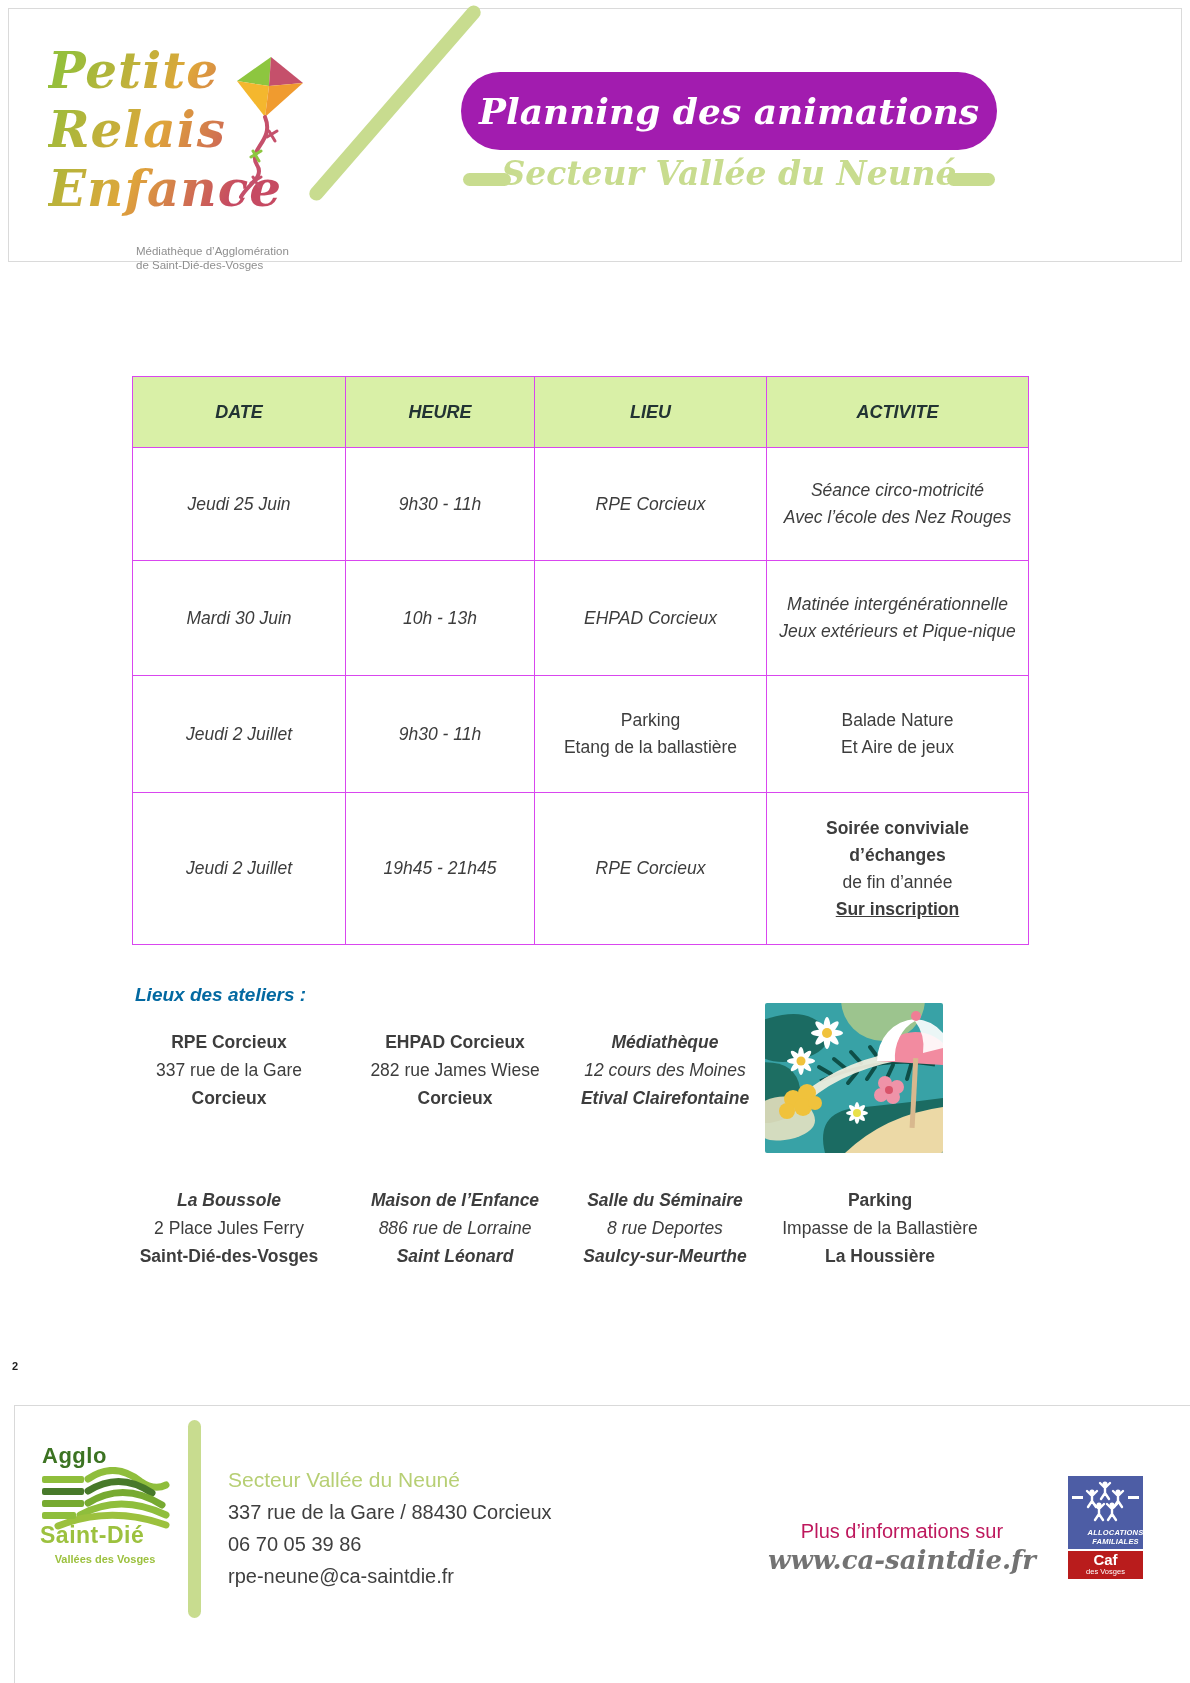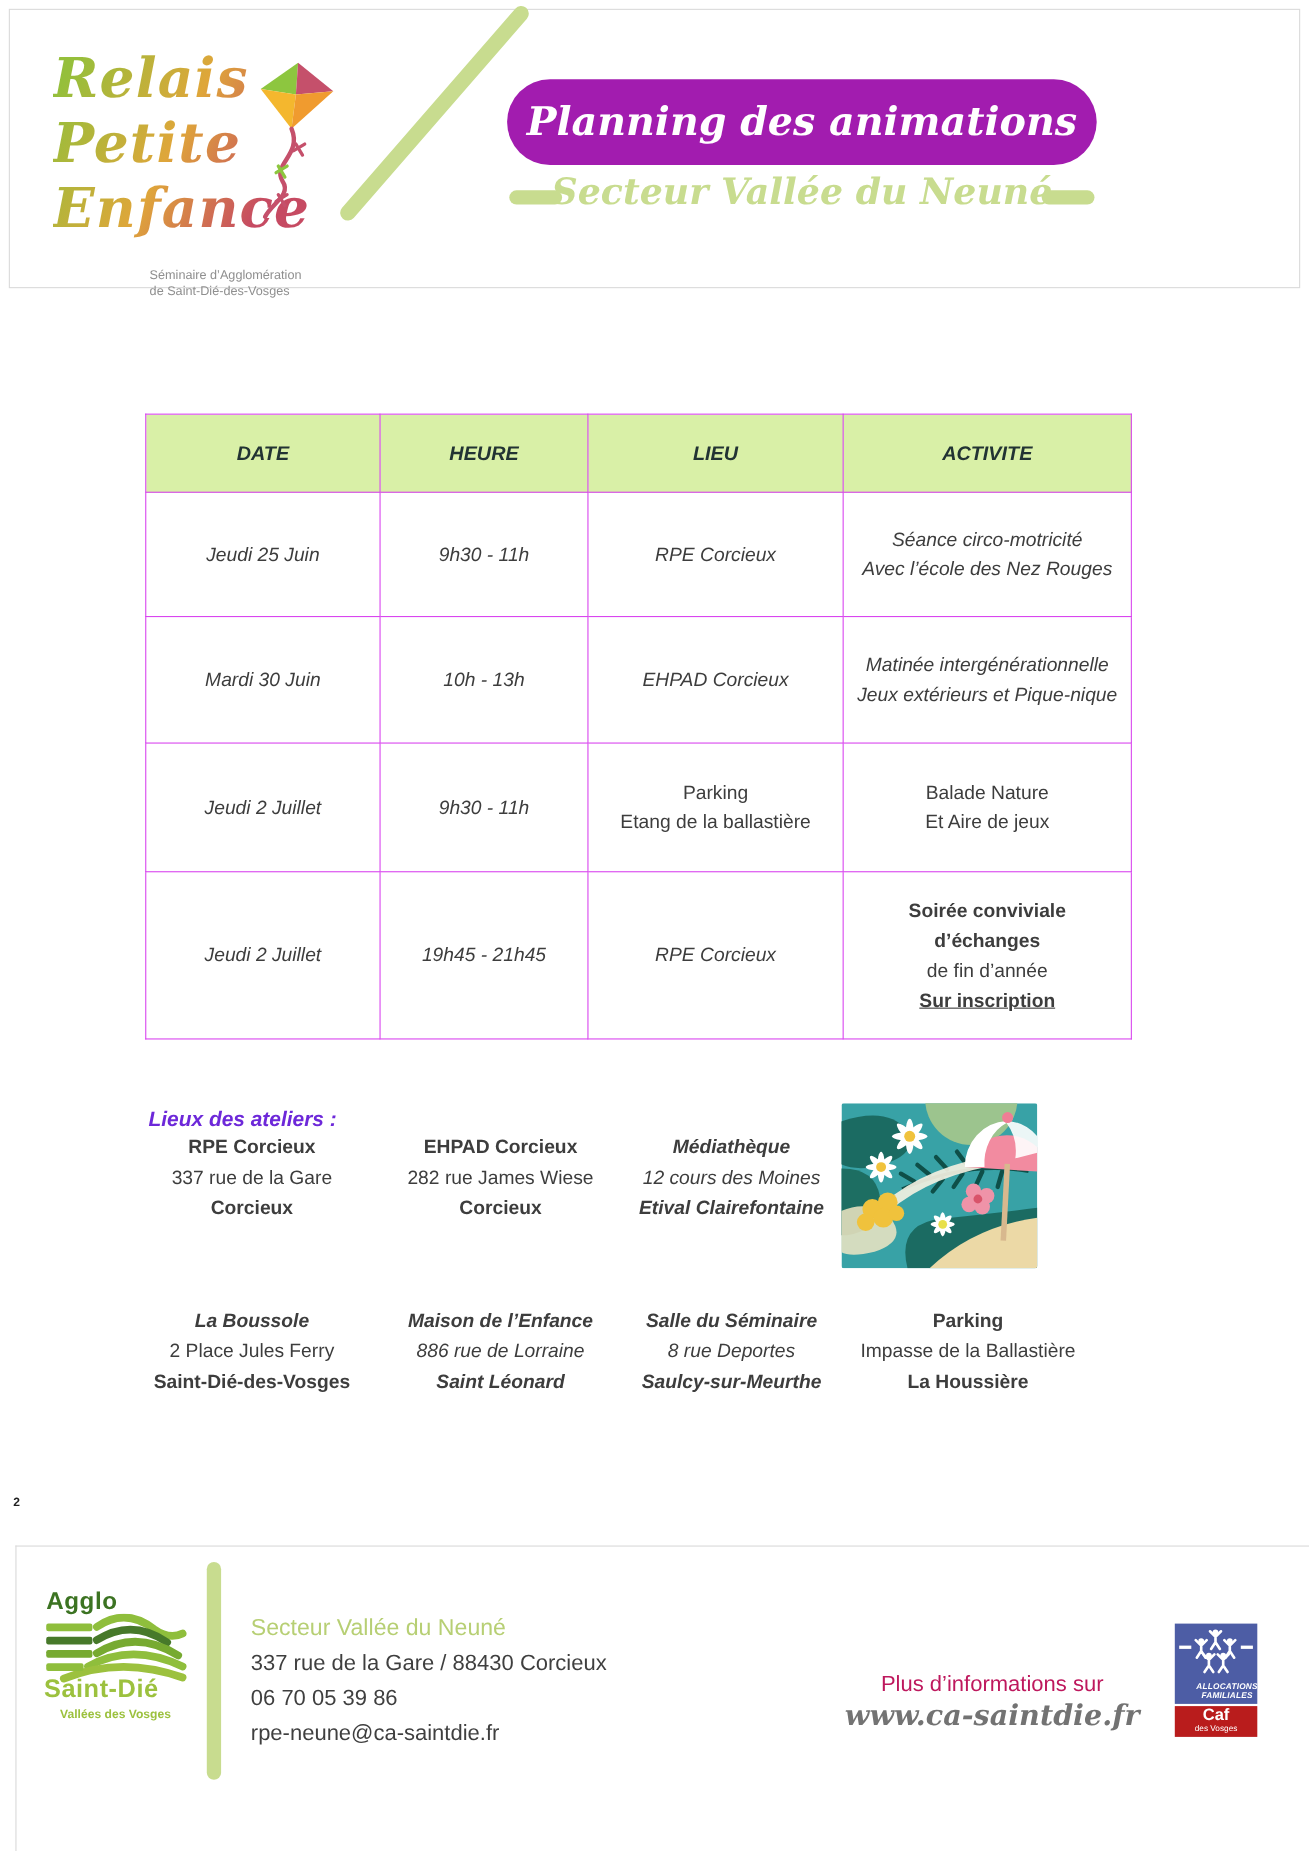"Relais" div { order: before "Petite" -> after "Petite" }
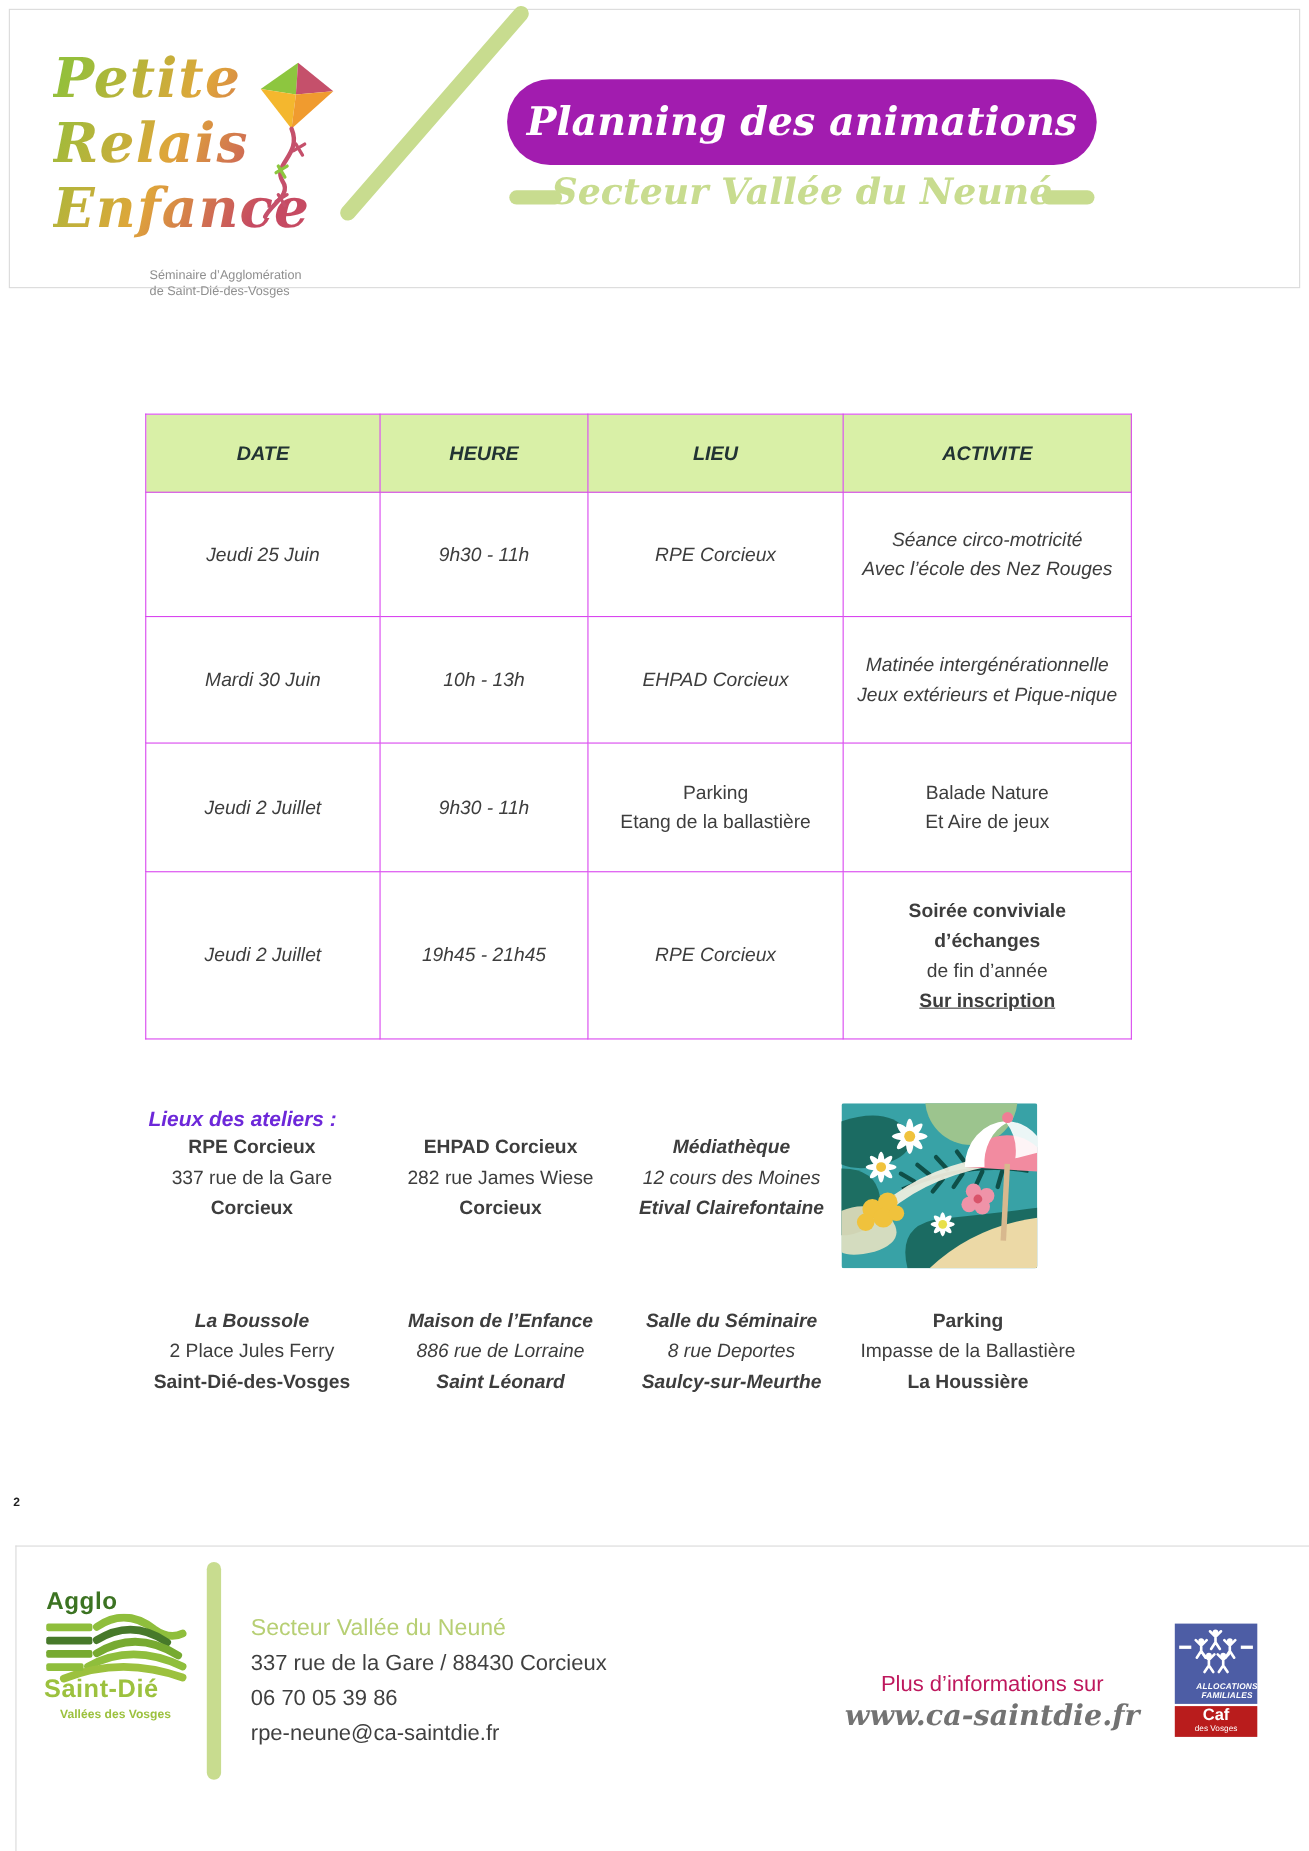"Séminaire d’Agglomération" div { text: Séminaire -> Médiathèque }
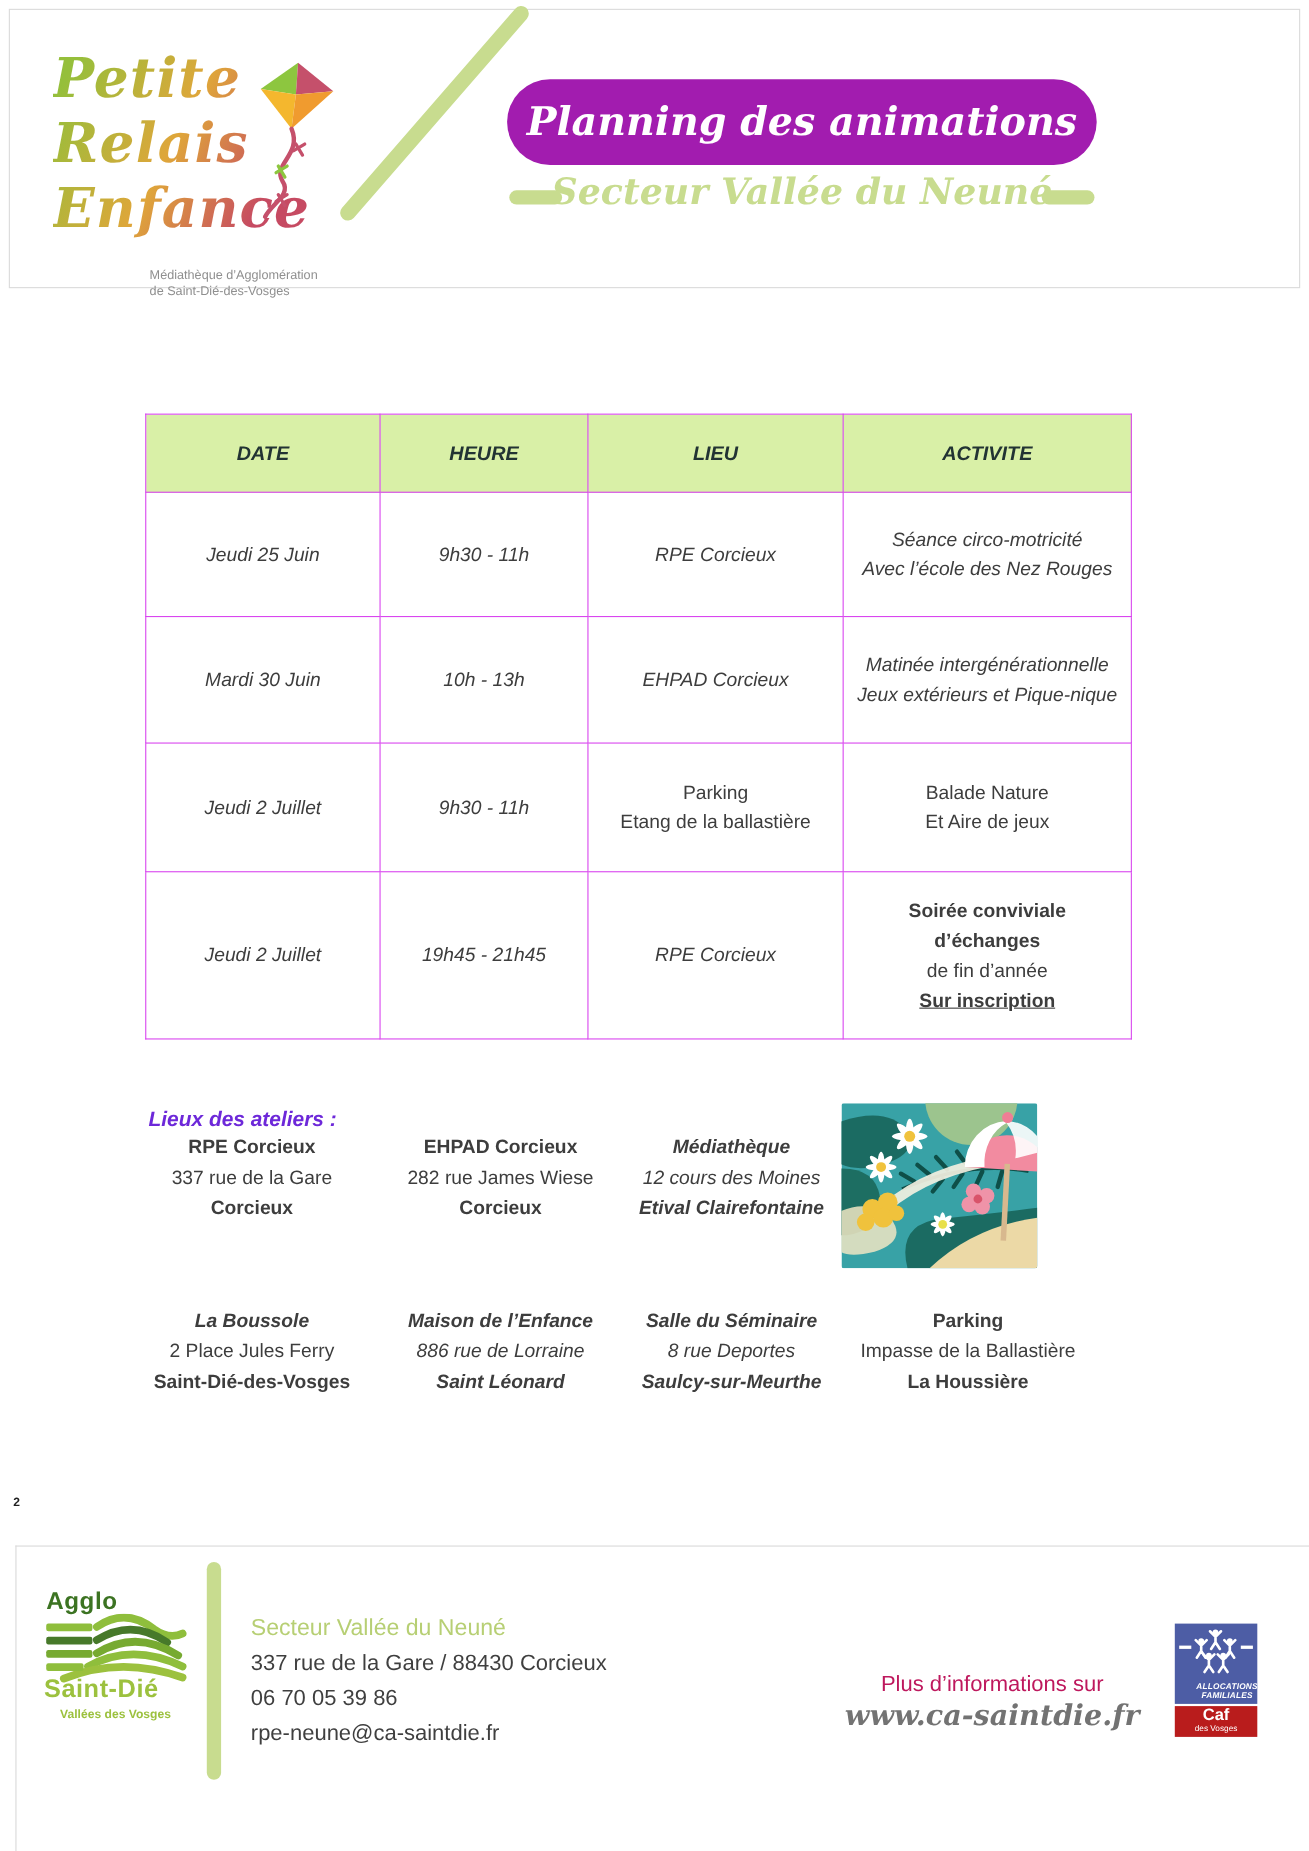"Lieux des ateliers :" .lieux-heading { color: #6d28d9 -> #0369a1; top: 1008px -> 984px }
